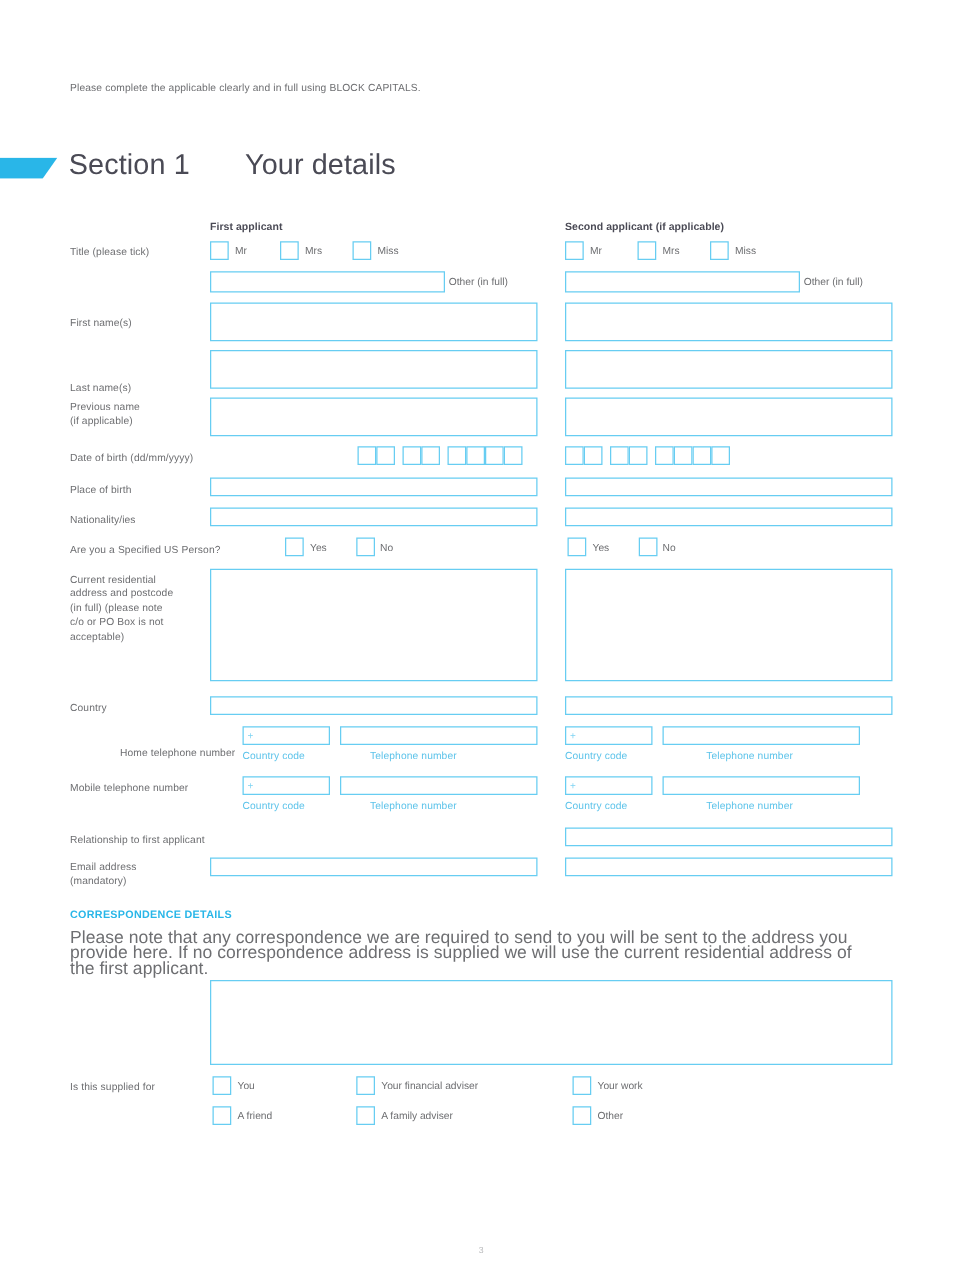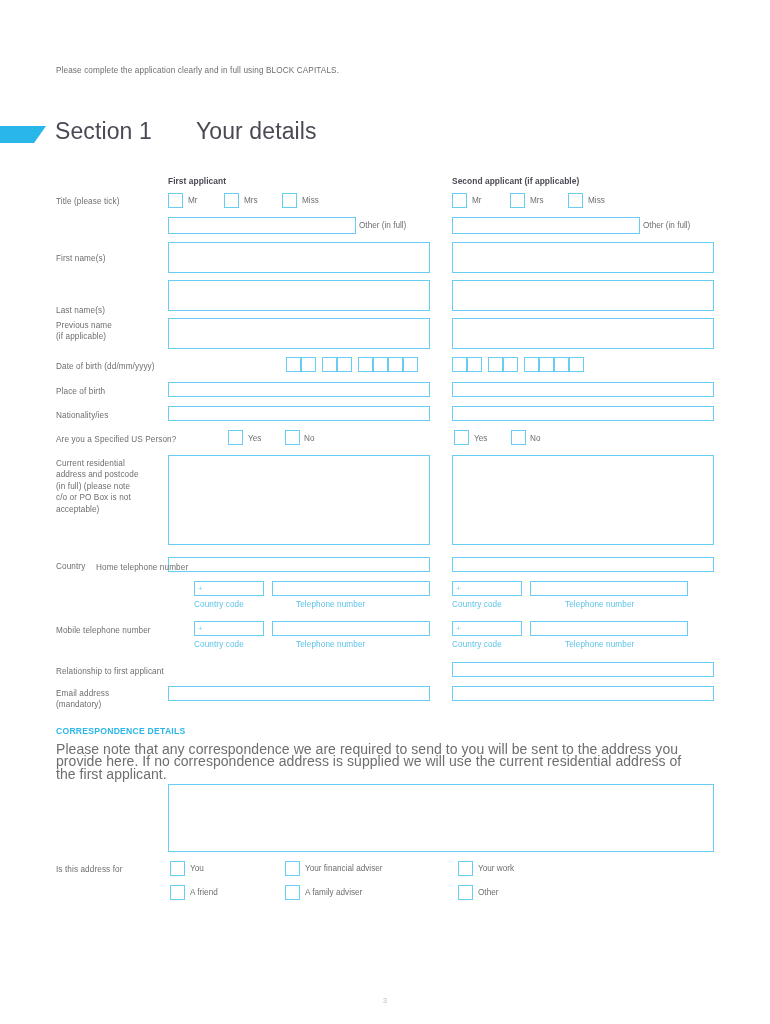"Please complete the application clearly" div.intro { text: application -> applicable }
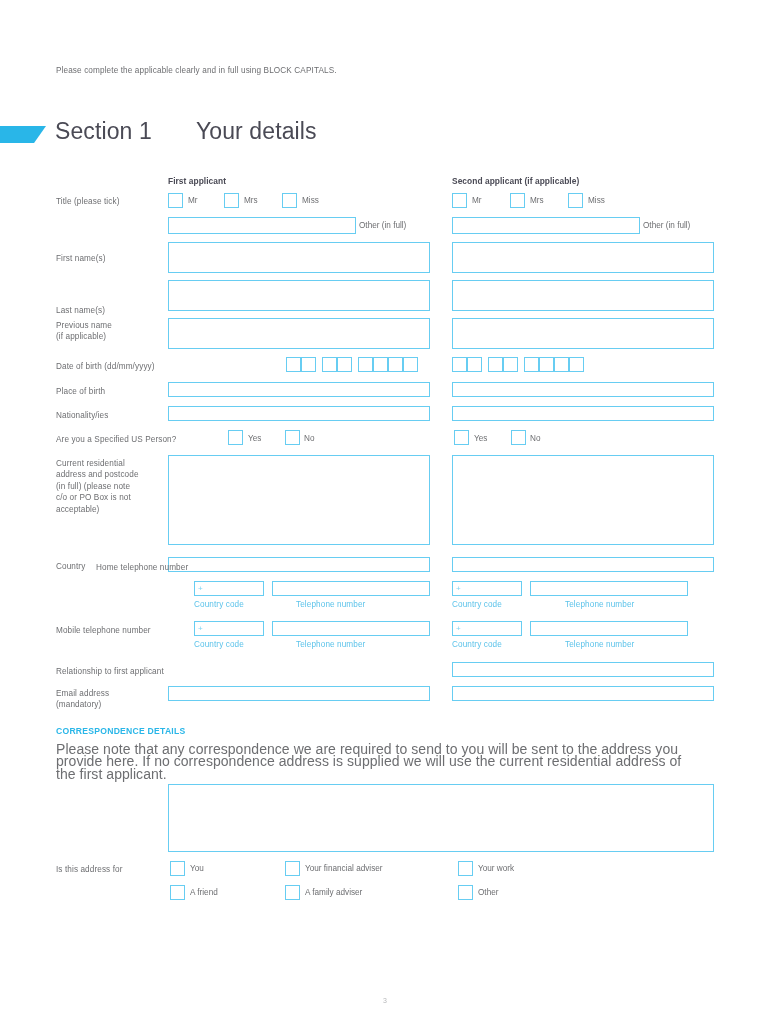"Home telephone number" div.lbl { top: 562px -> 597px }
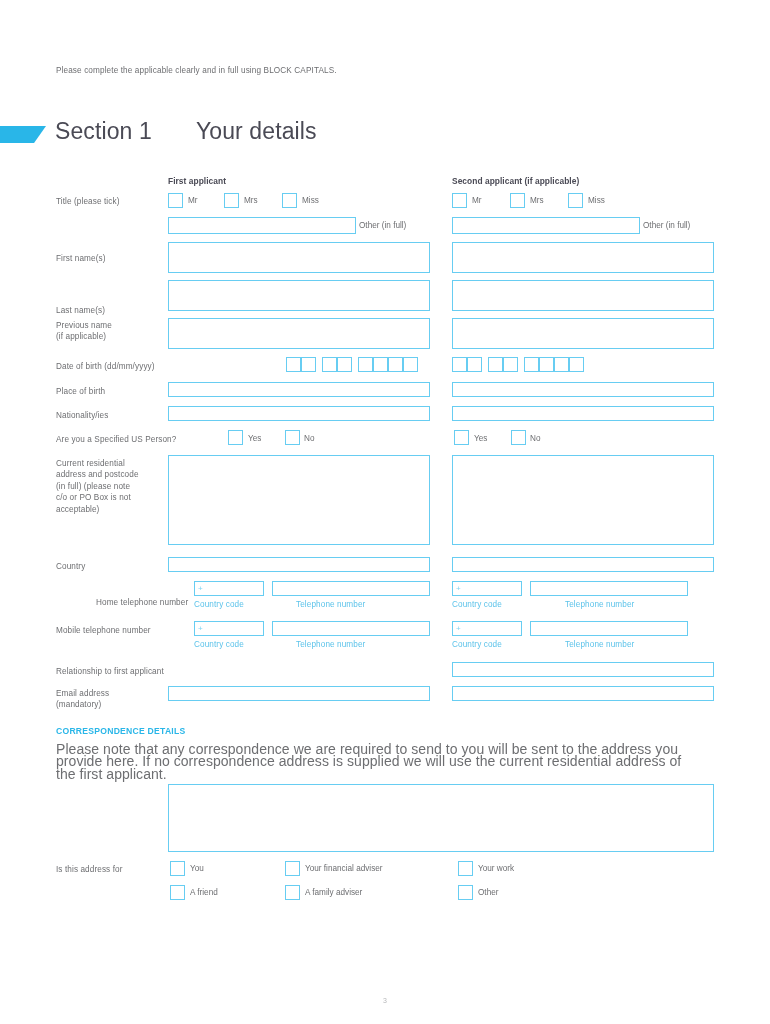"Is this address for" div.lbl { text: address -> supplied }
